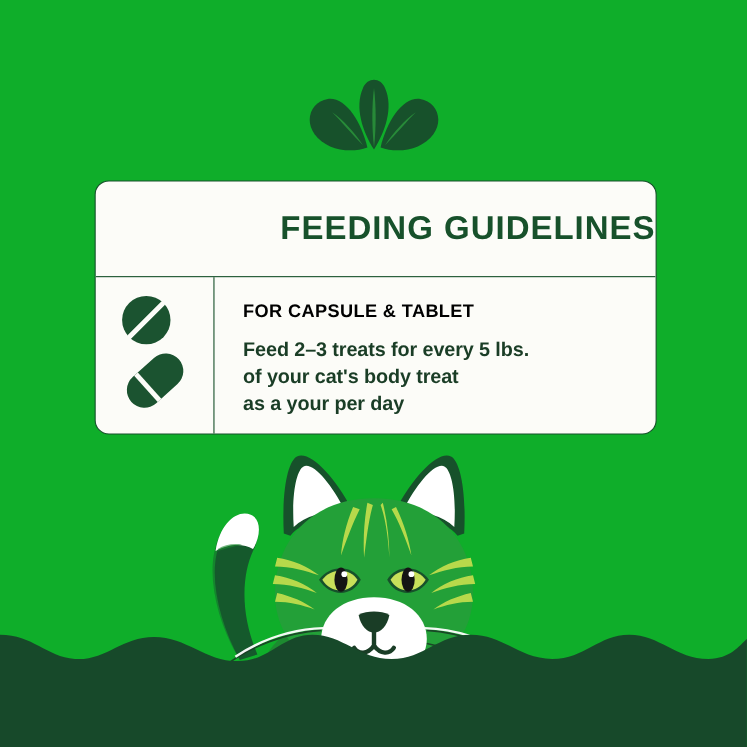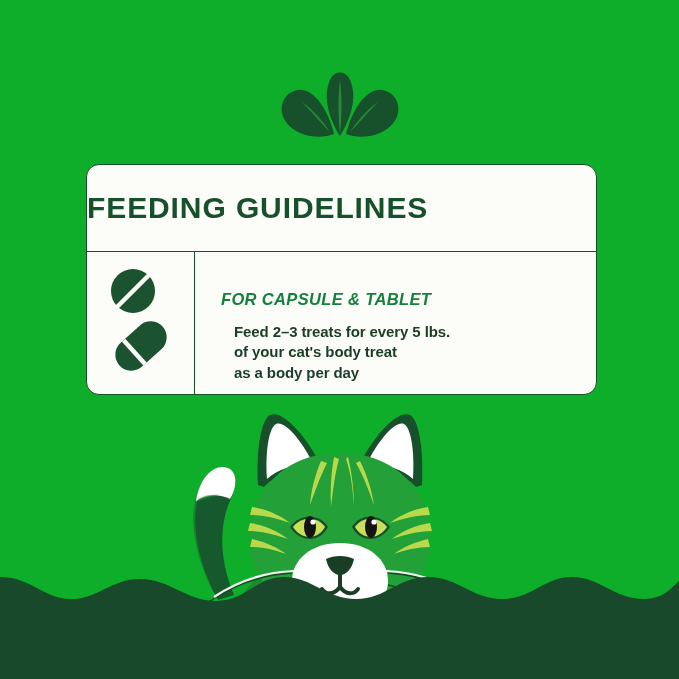"FEEDING GUIDELINES" #card-title-row { justify-content: flex-start -> flex-end }
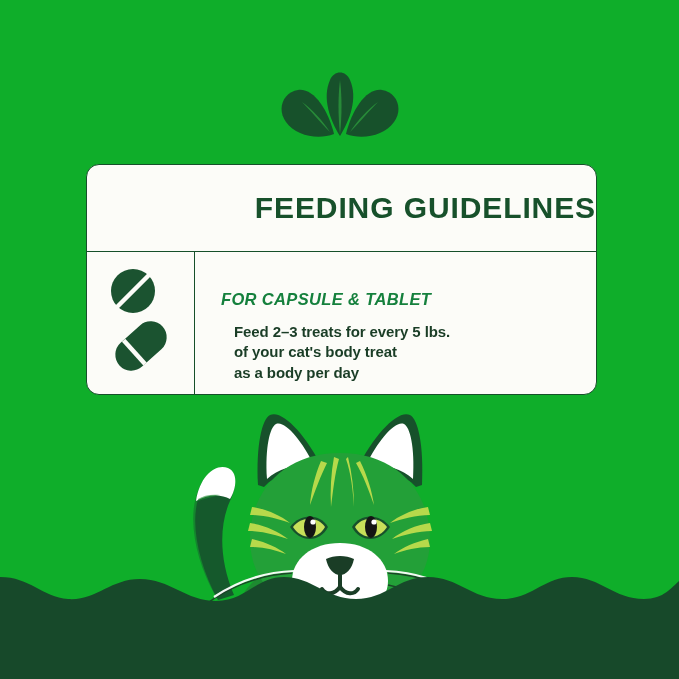"FOR CAPSULE & TABLET" #subhead { color: #15803d -> #000000; font-style: italic -> none; margin: 16px 0 13px 0 -> 0 0 13px 0 }
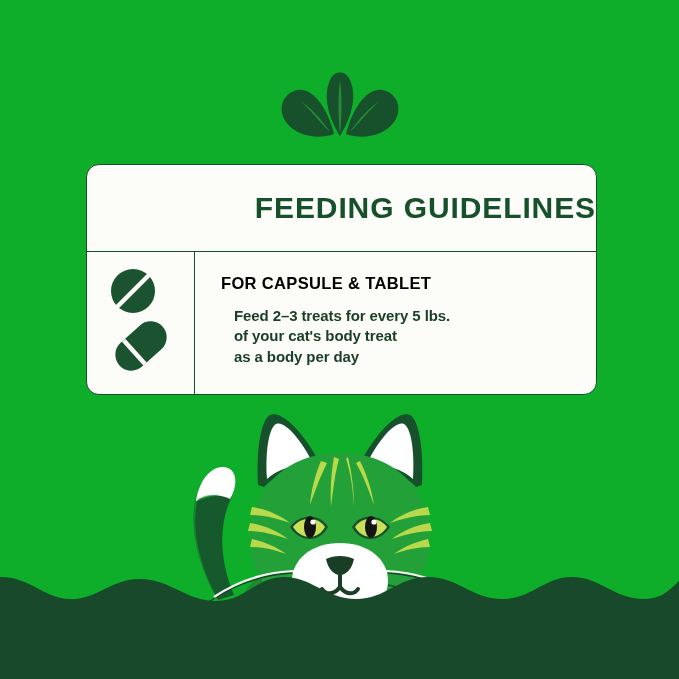"Feed 2–3 treats for every" #instructions { font-size: 15px -> 18px; margin: 13px -> 0 }
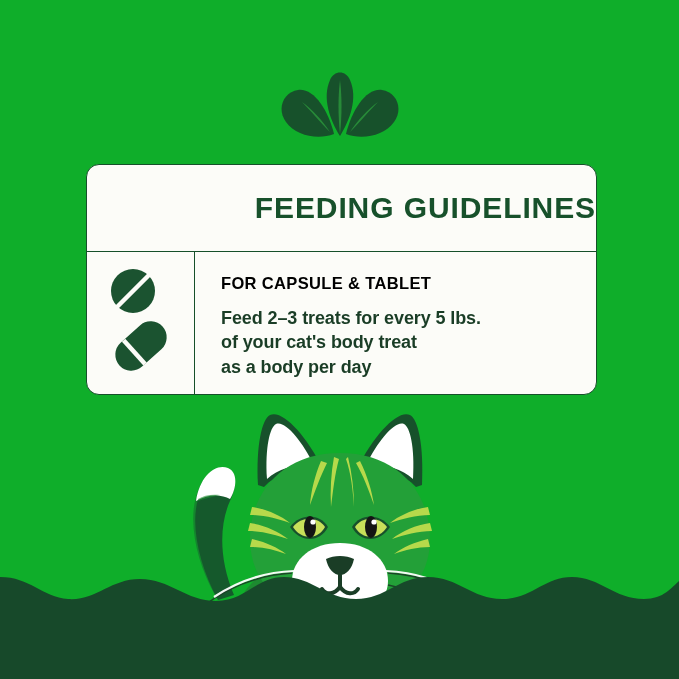"as a body per day" span { text: body -> your }
